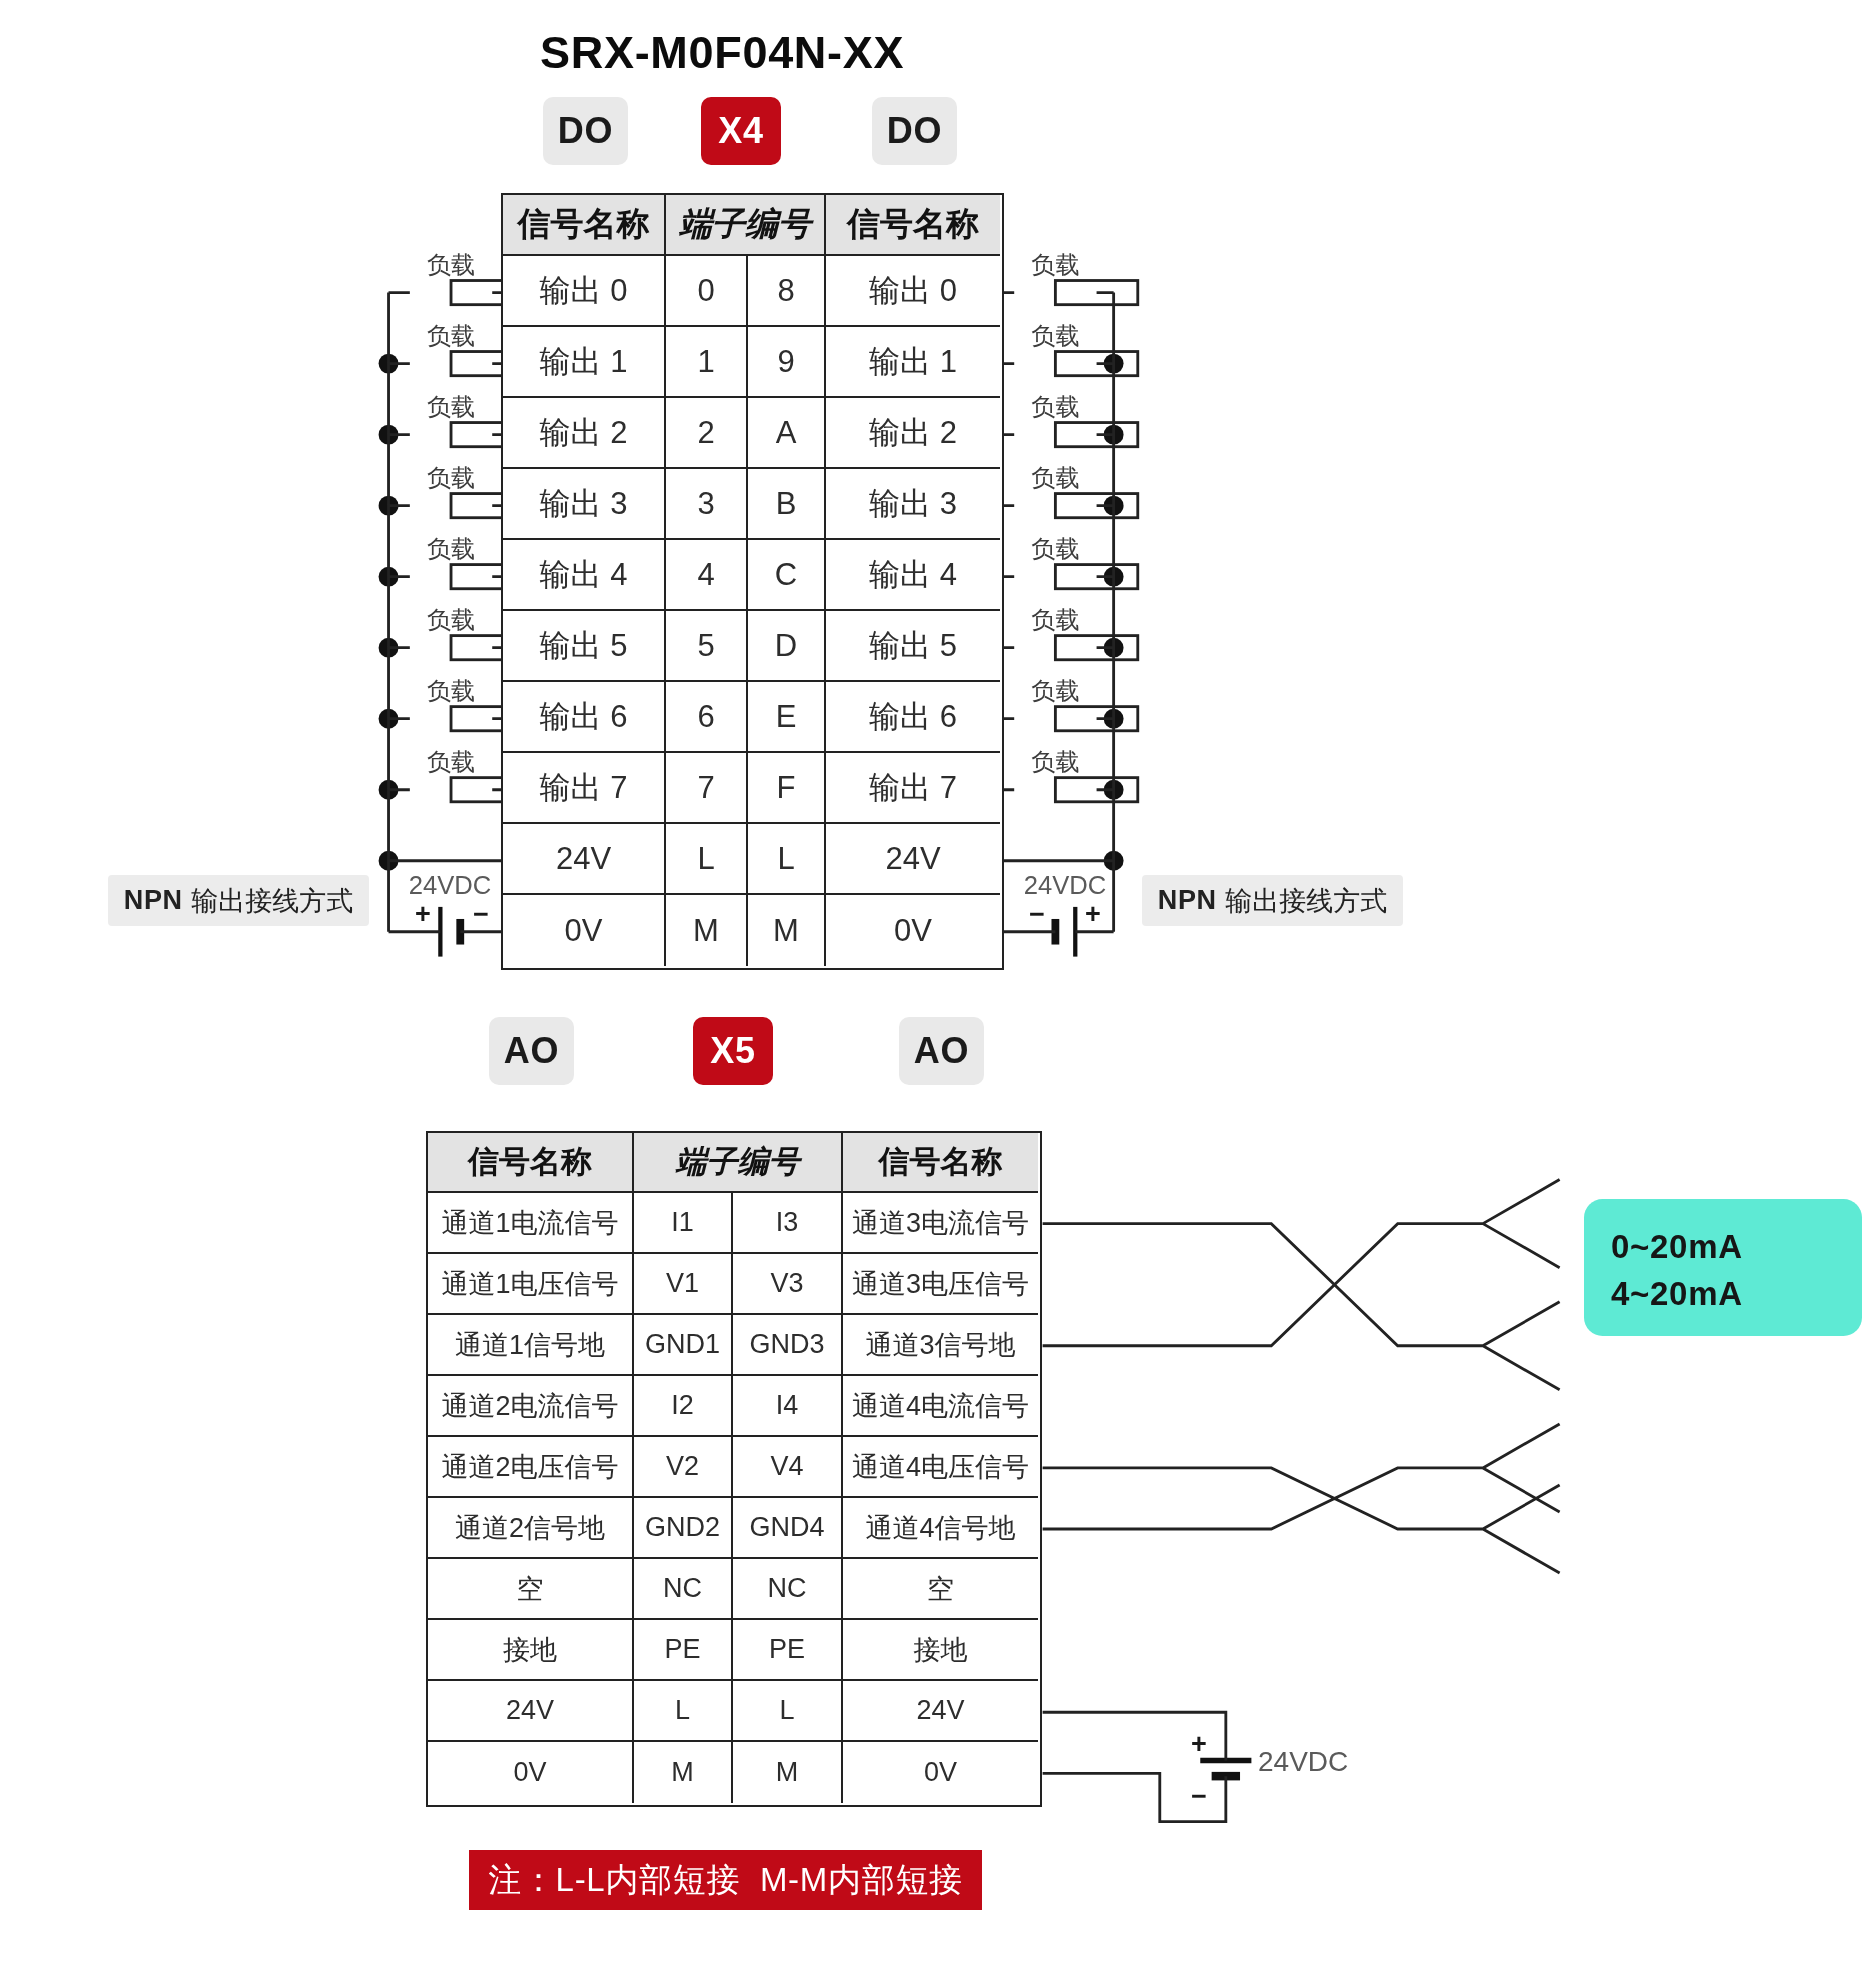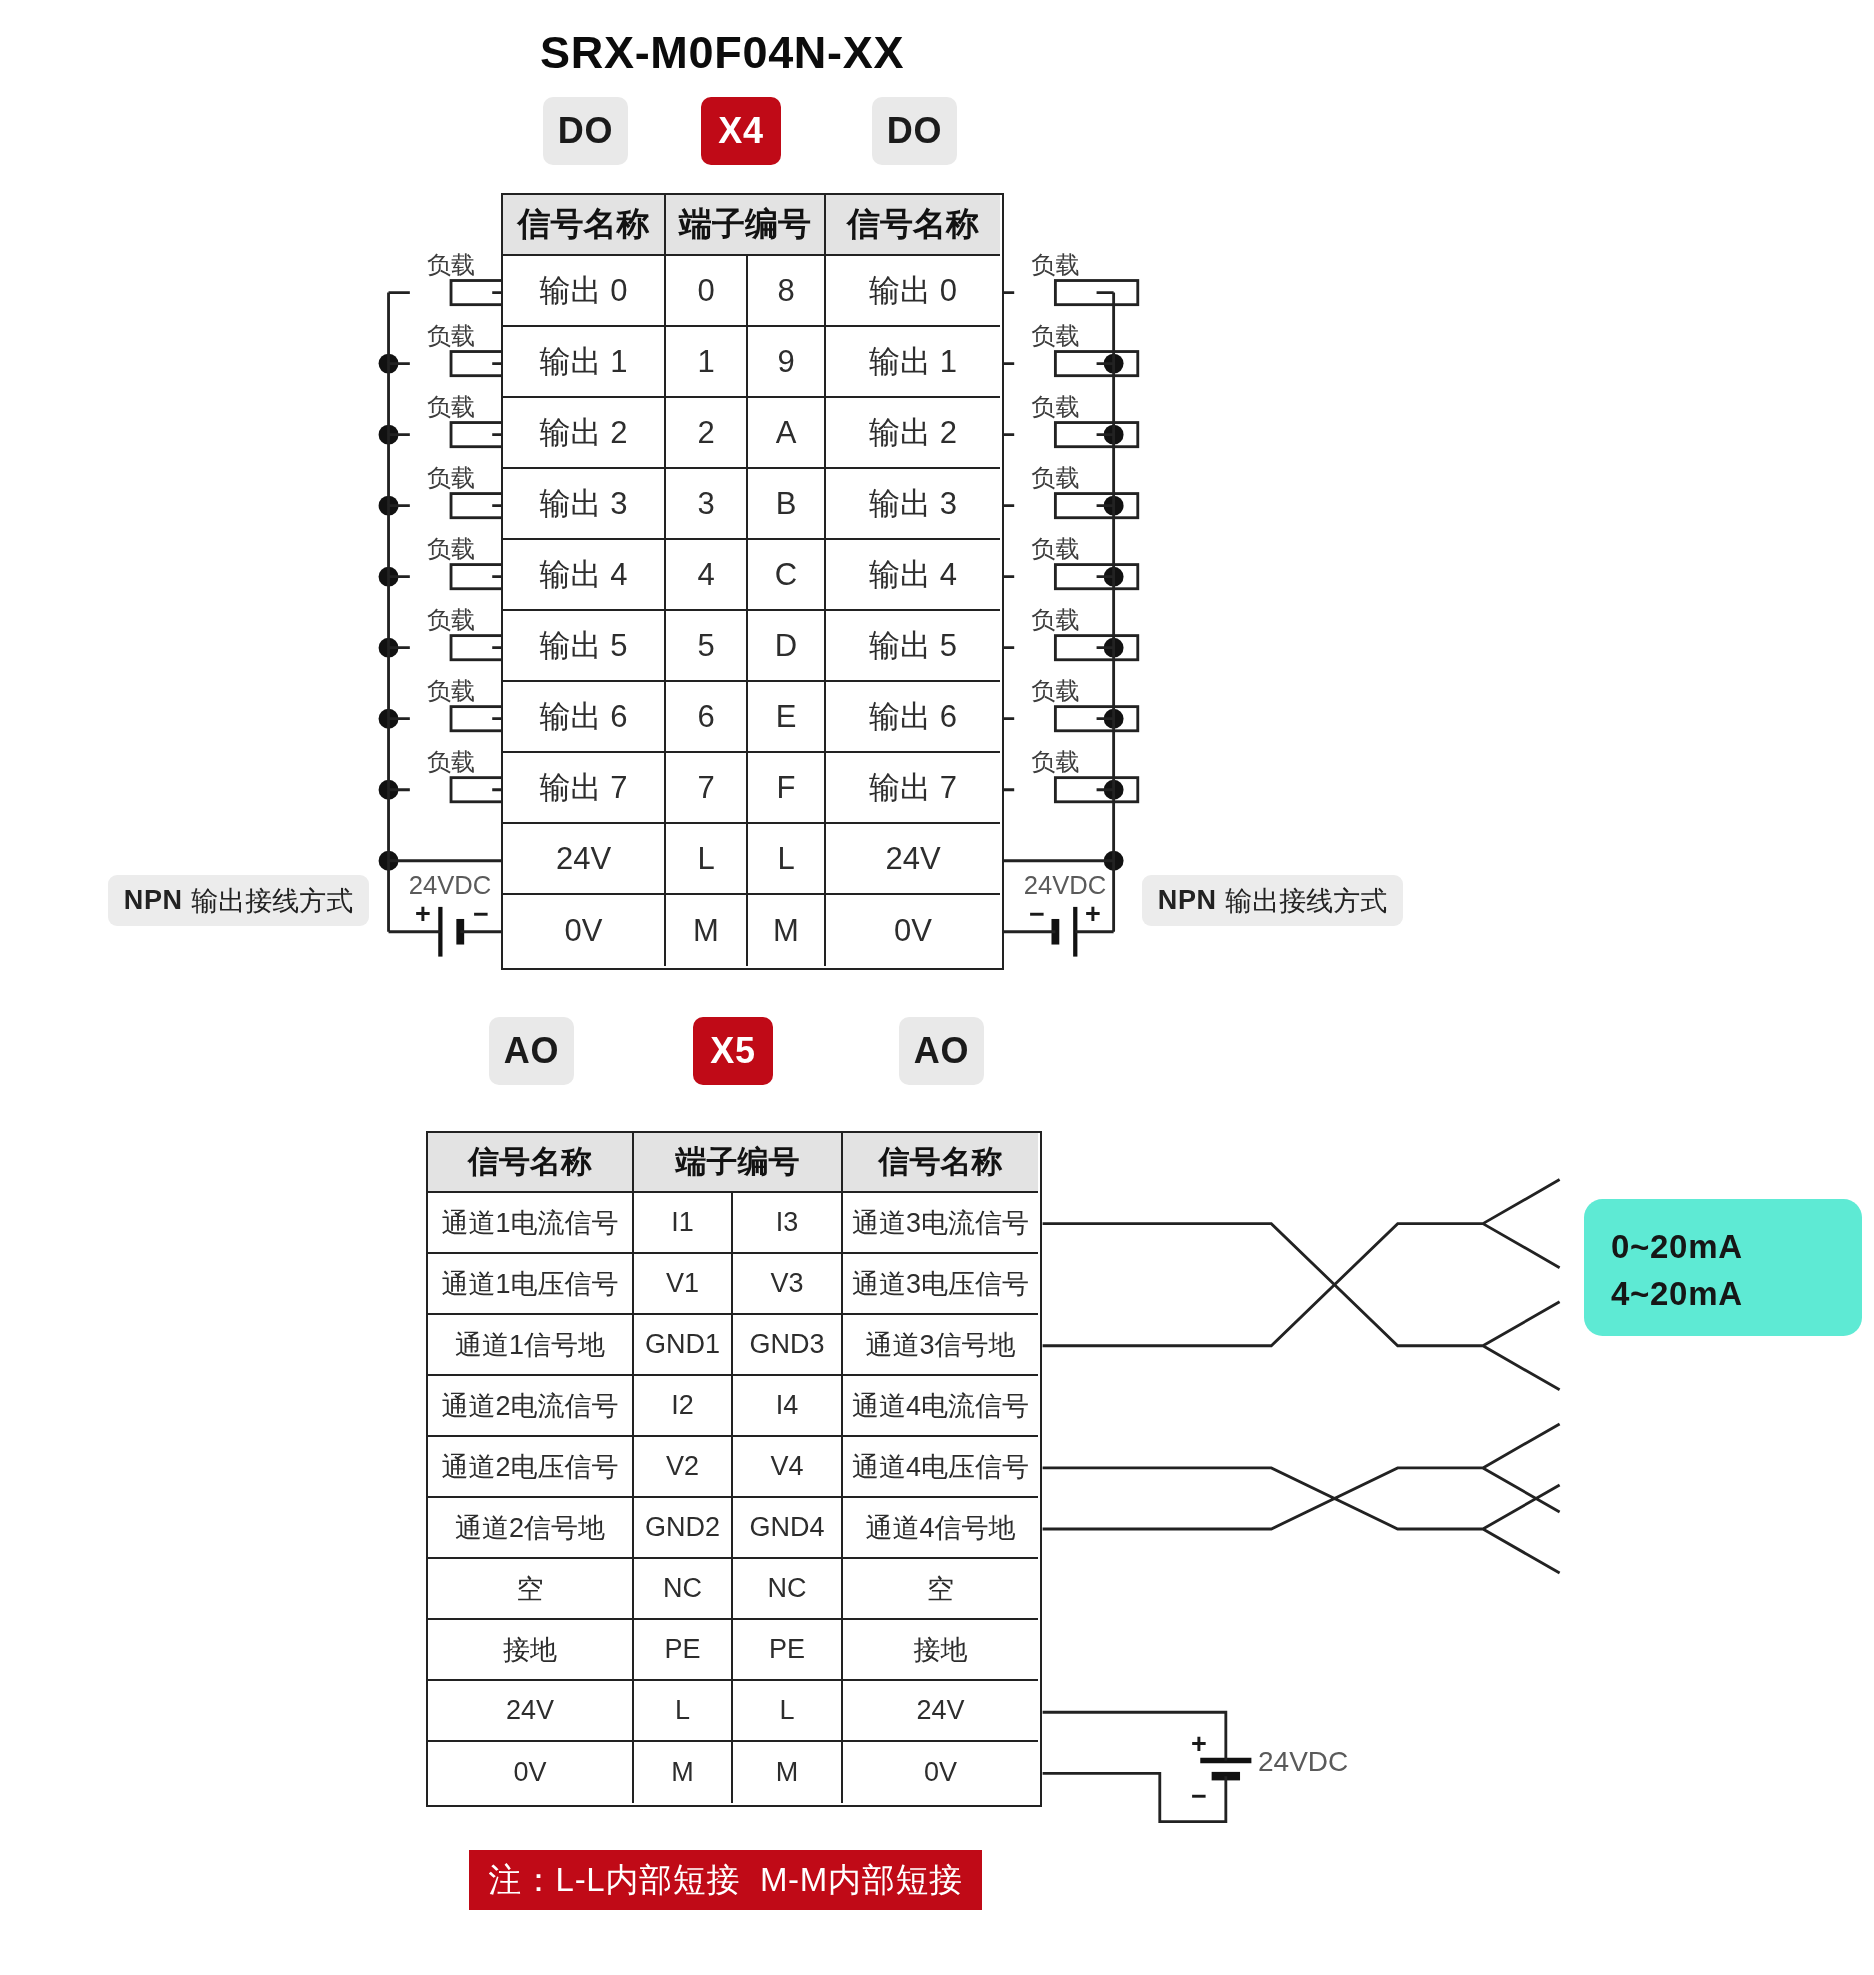"端子编号" .wtable .hcell.h2 { font-style: none -> italic }
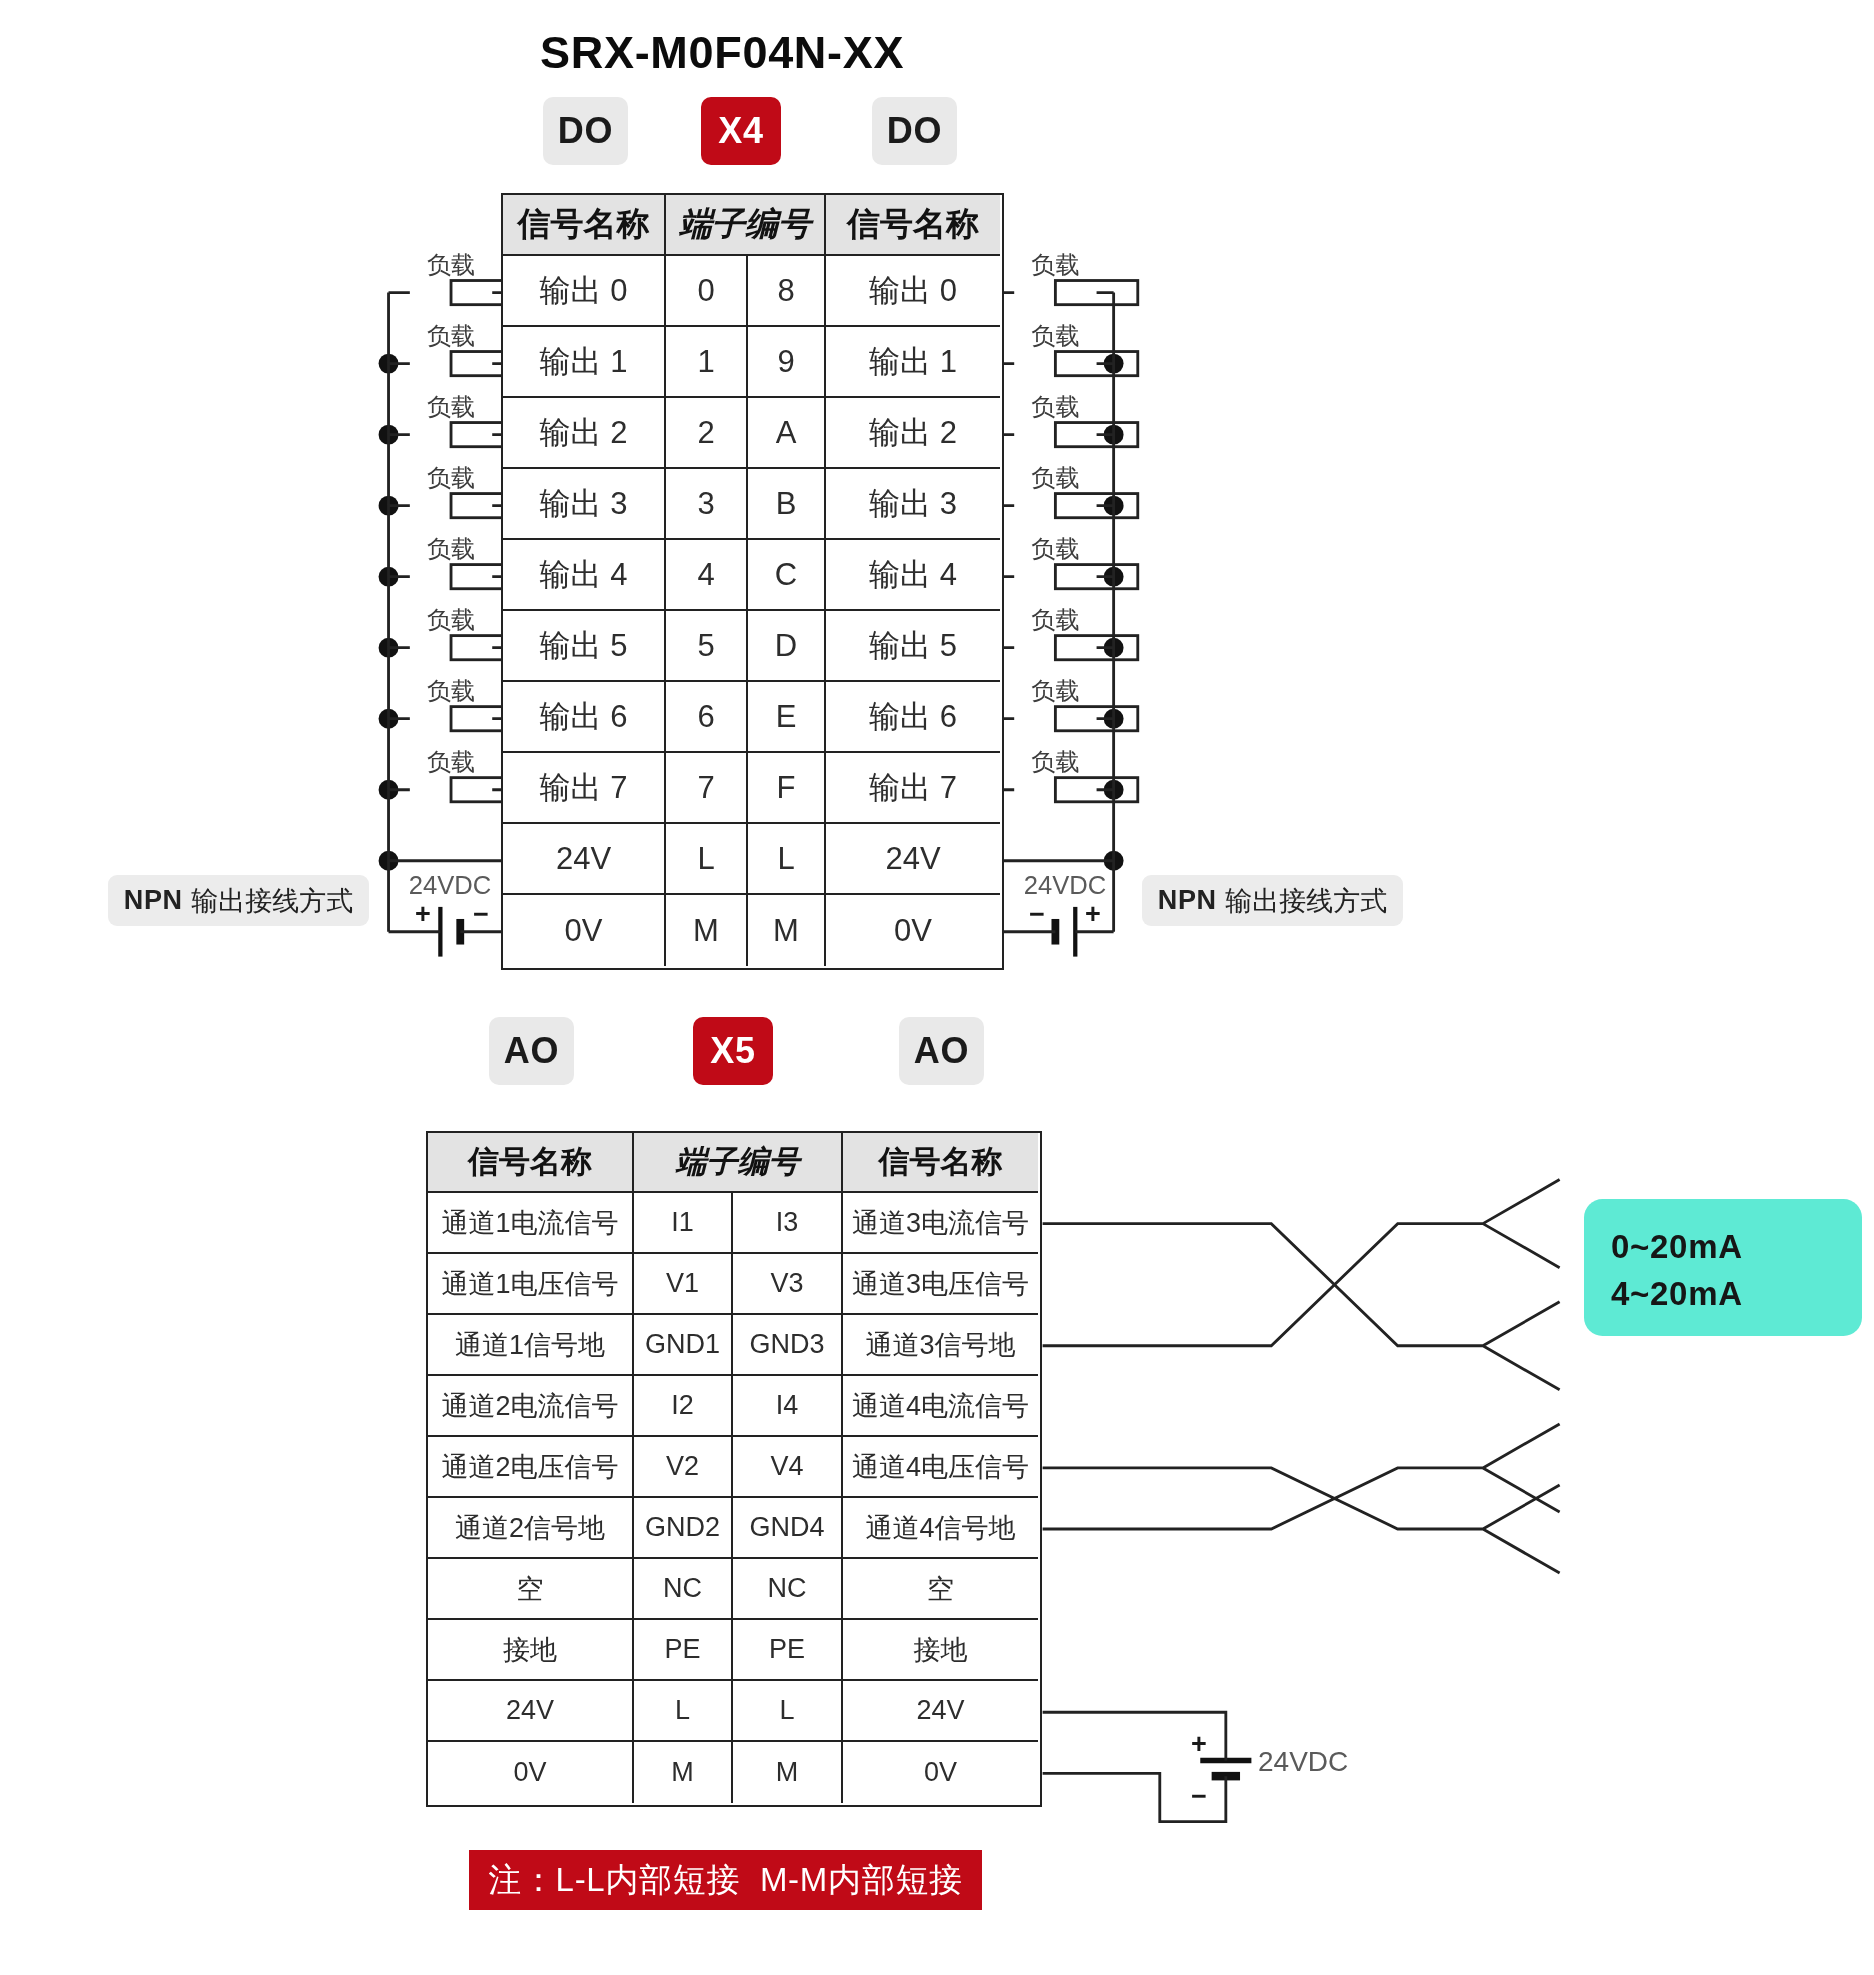"NPN" .npn-box { border-radius: 9px -> 4px }
